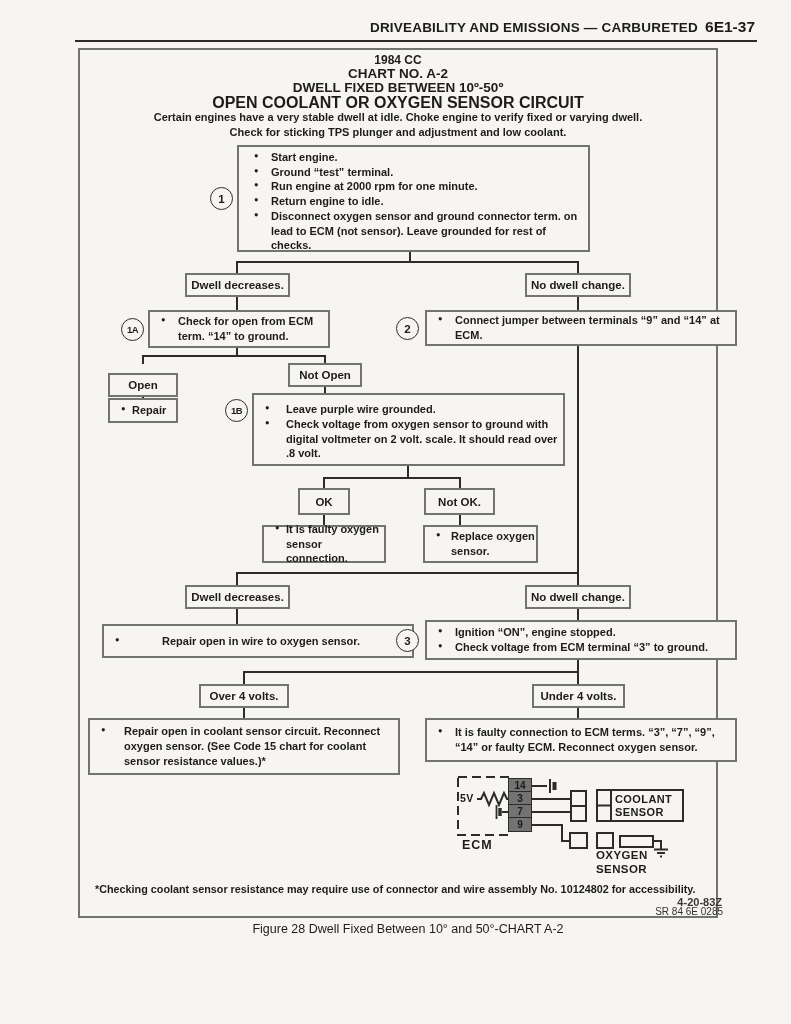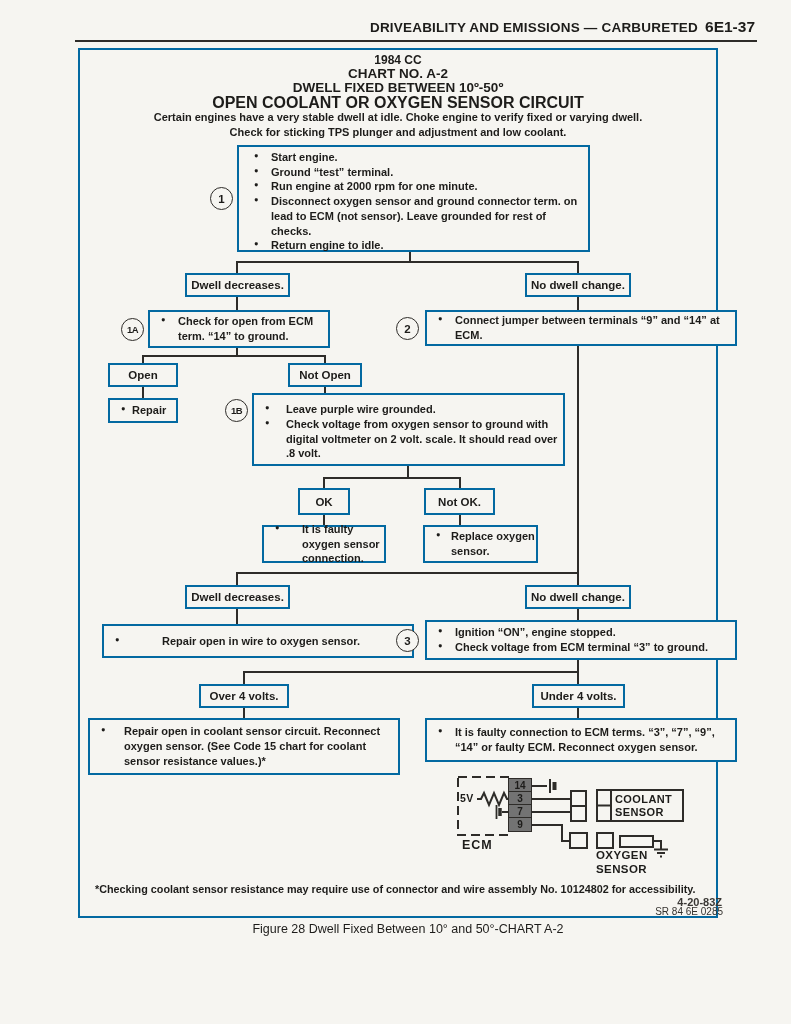"Start engine." .fbox { border: 2px solid #0369a1 -> 2px solid #737373 }
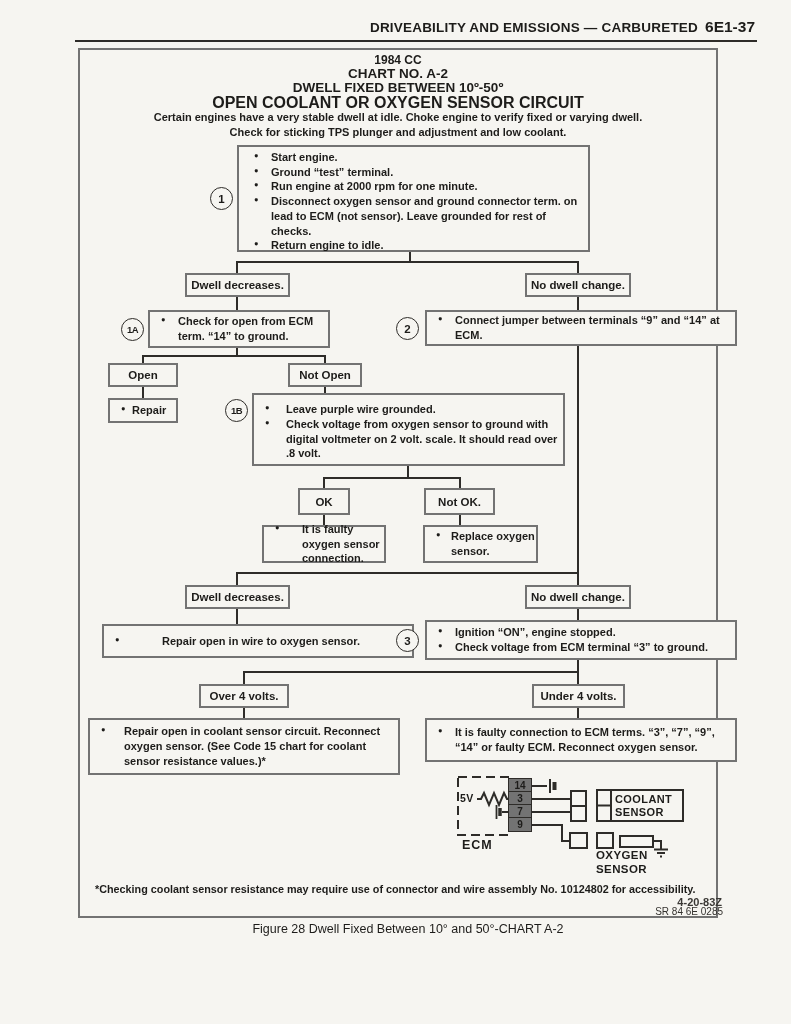"Disconnect oxygen sensor and ground" li { order: before "Return engine to idle." -> after "Return engine to idle." }
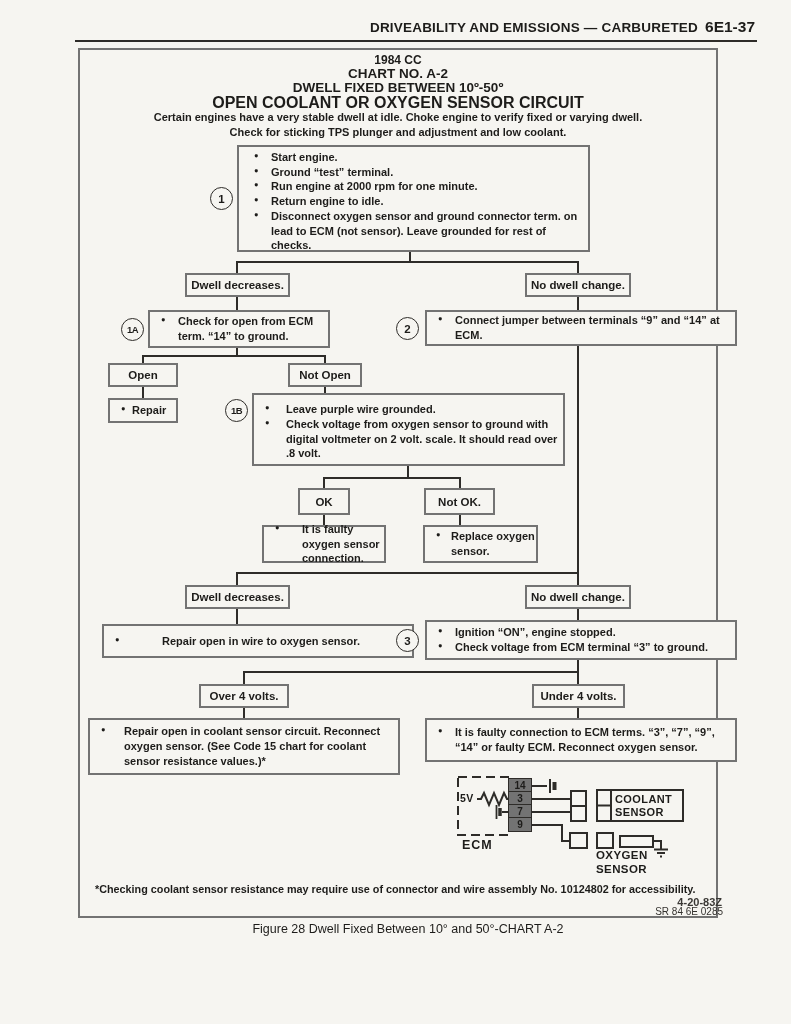"Open" div.abs { top: 363px -> 373px }
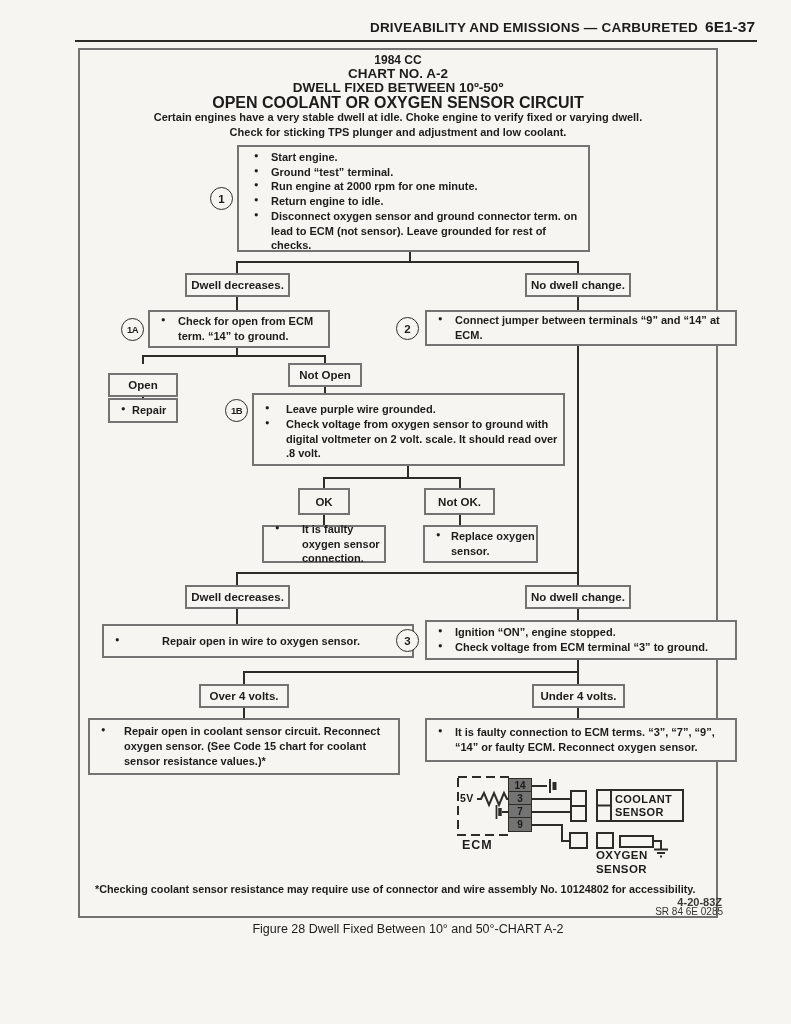"It is faulty oxygen sensor" li { padding-left: 38px -> 22px }
